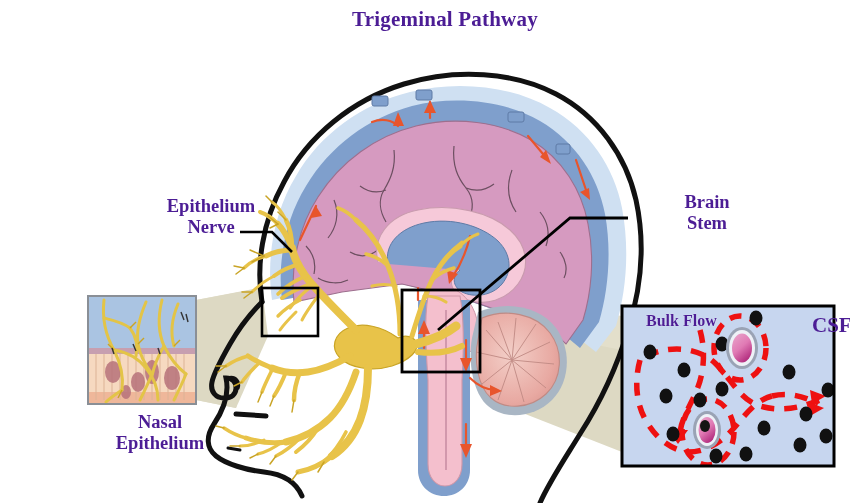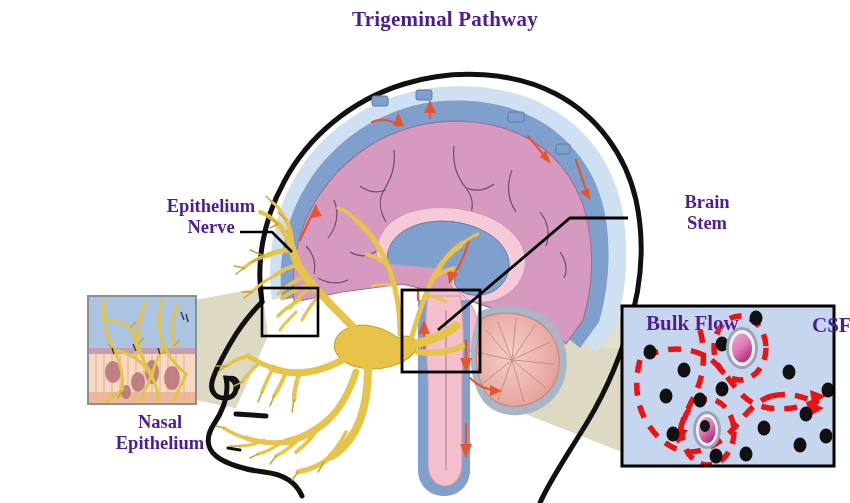"Bulk Flow" #label-bulk-flow { font-size: 21px -> 16px }
